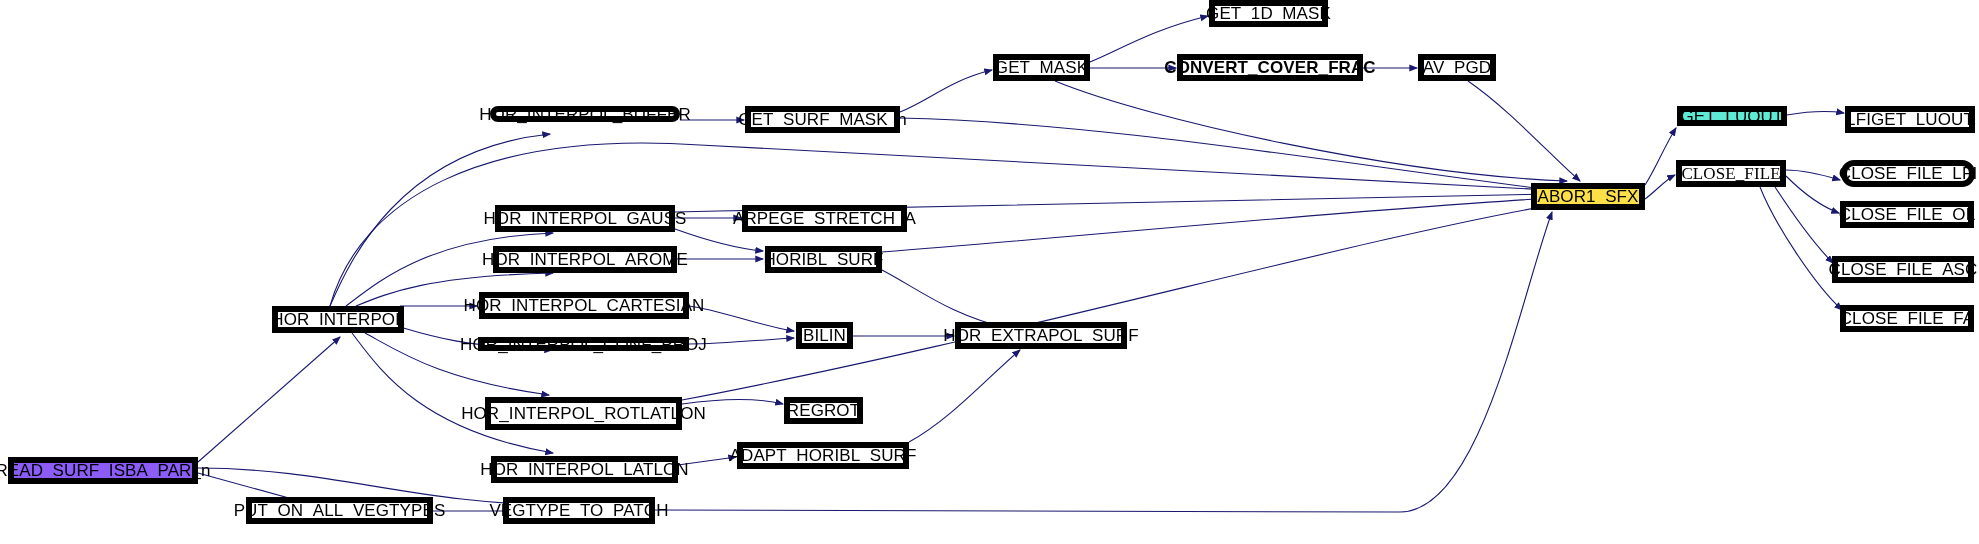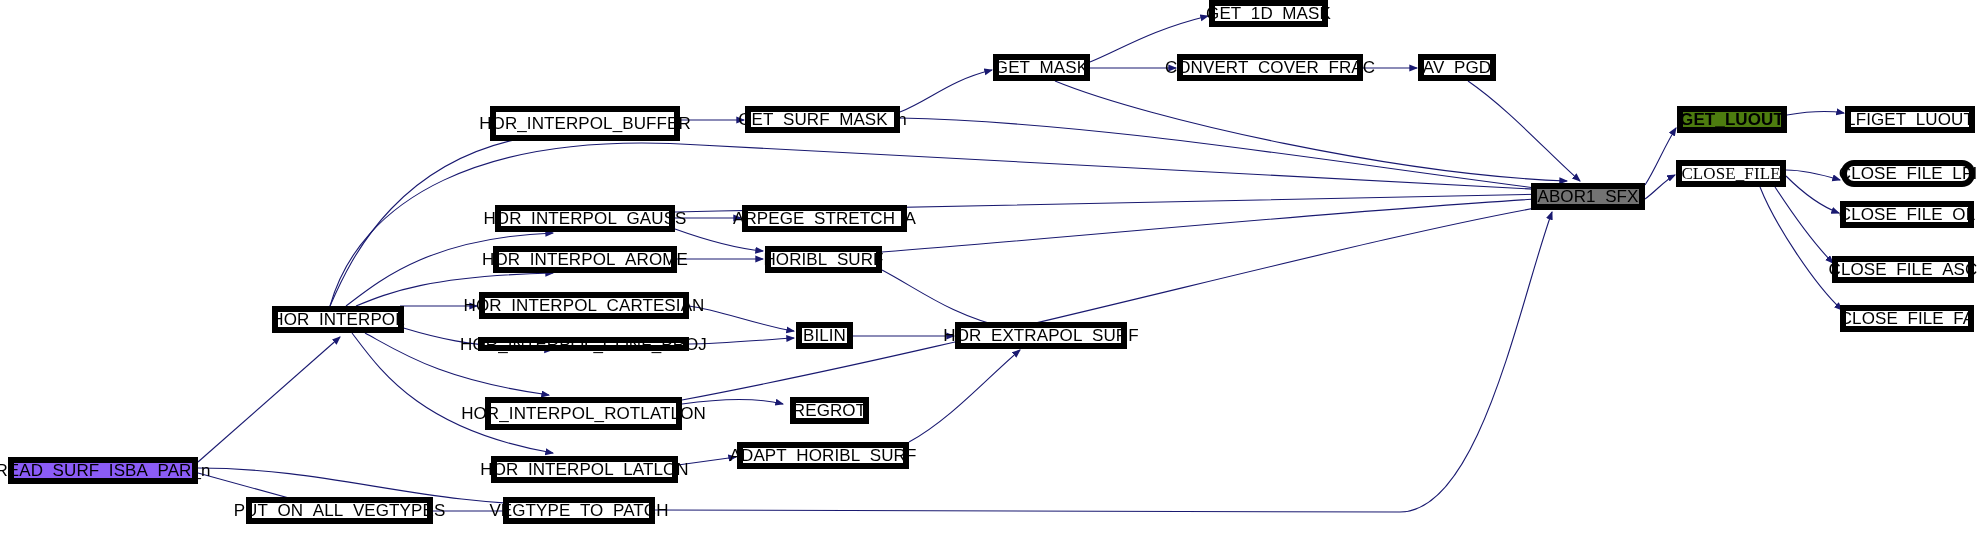"CONVERT_COVER_FRAC" div.node { font-weight: none -> bold }
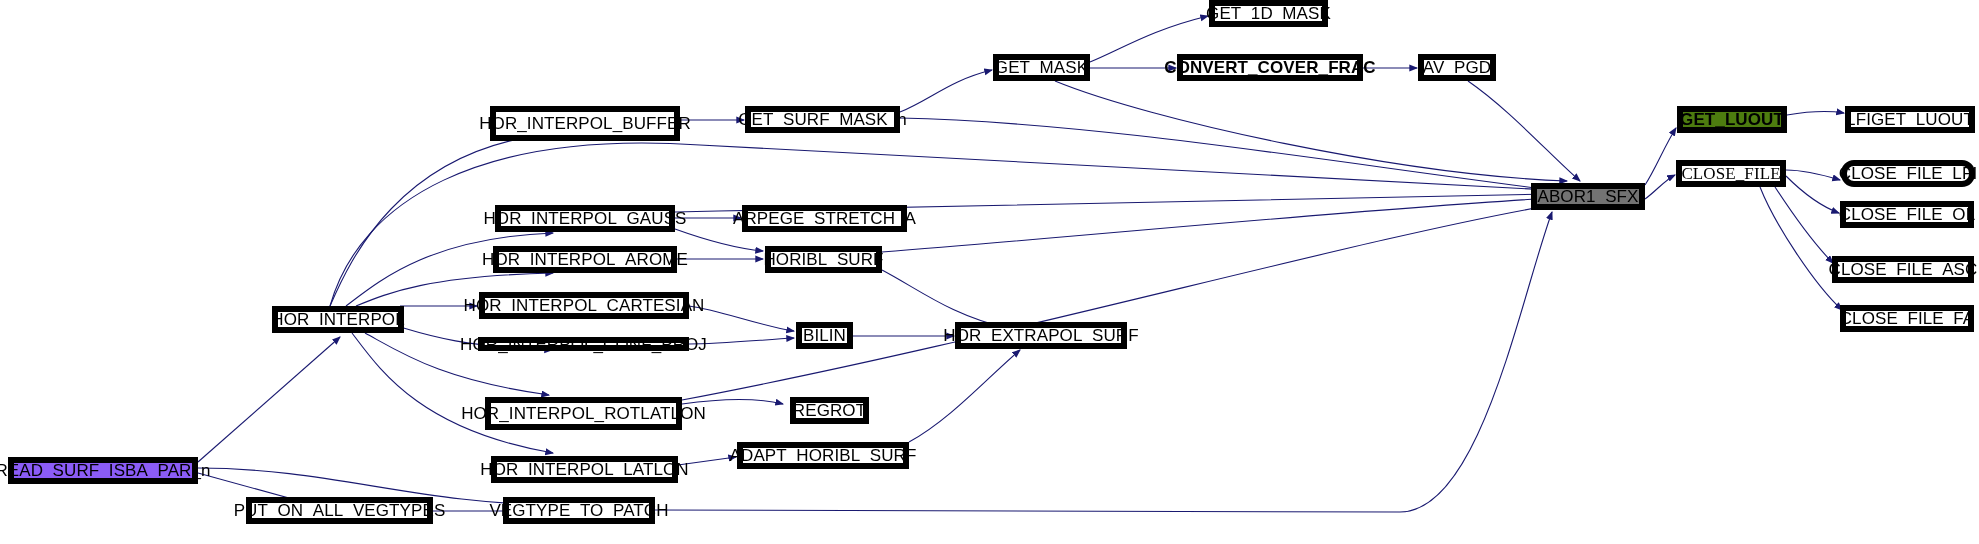"HOR_INTERPOL_BUFFER" div.node { border-radius: none -> 8px; height: 35px -> 16px }
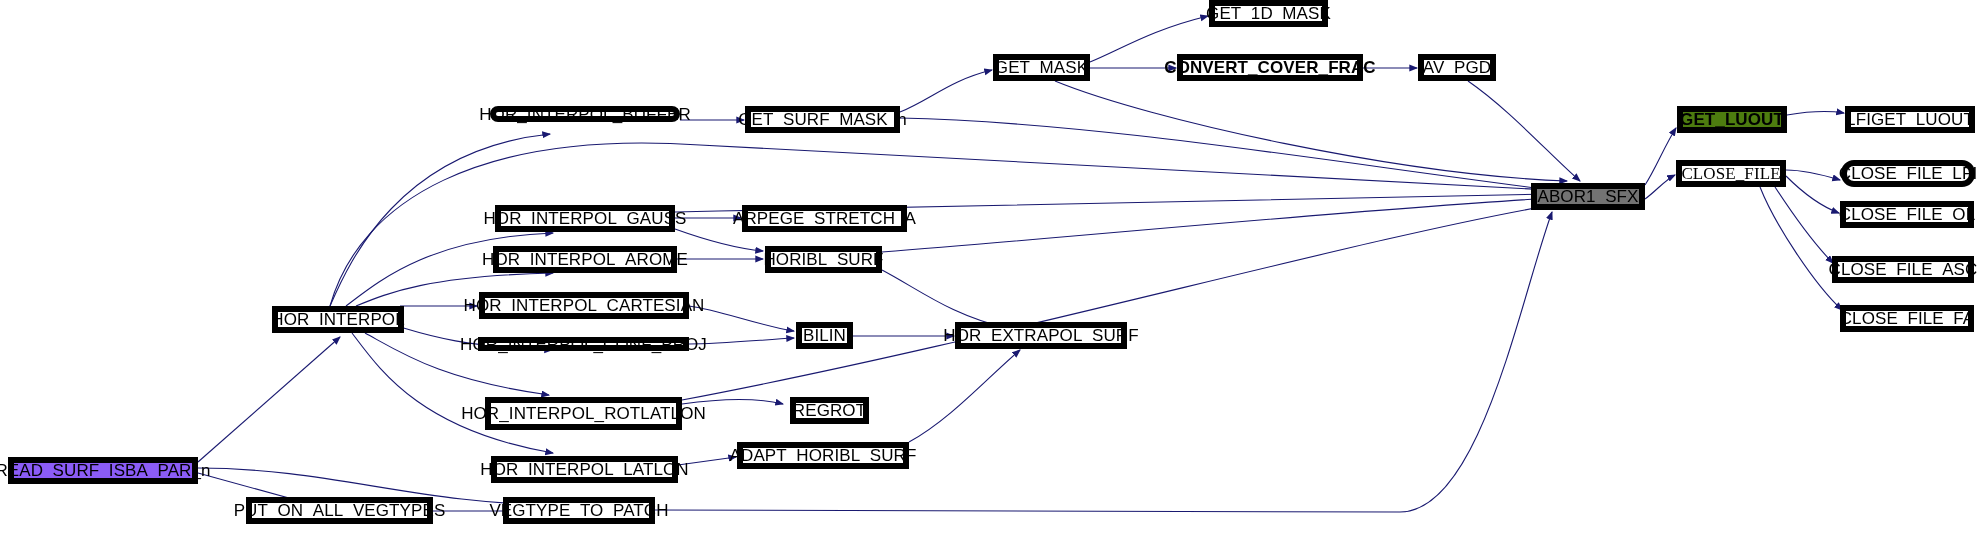"GET_LUOUT" div.node { background: #4d7c0f -> #5eead4; font-weight: bold -> none; height: 27px -> 20px }
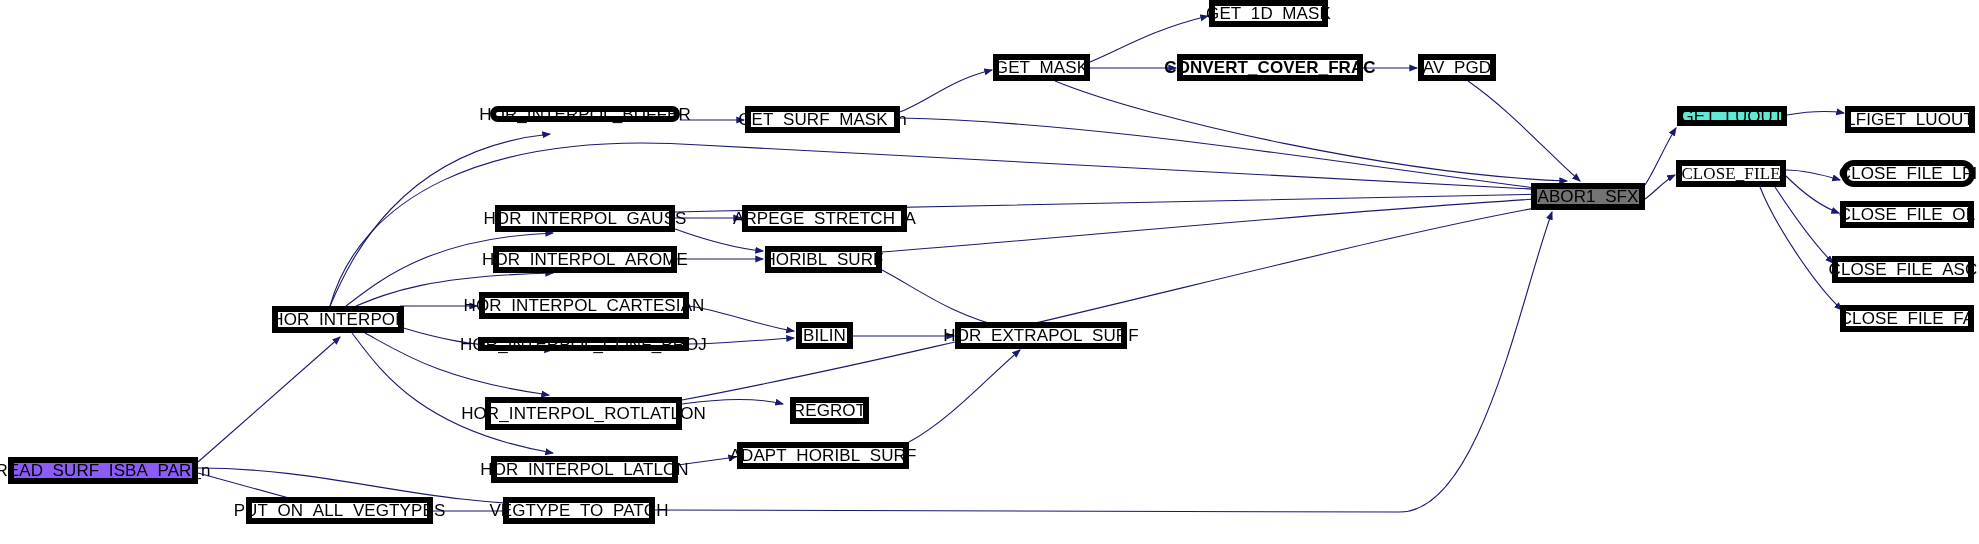"ABOR1_SFX" div.node { background: #737373 -> #fde047 }
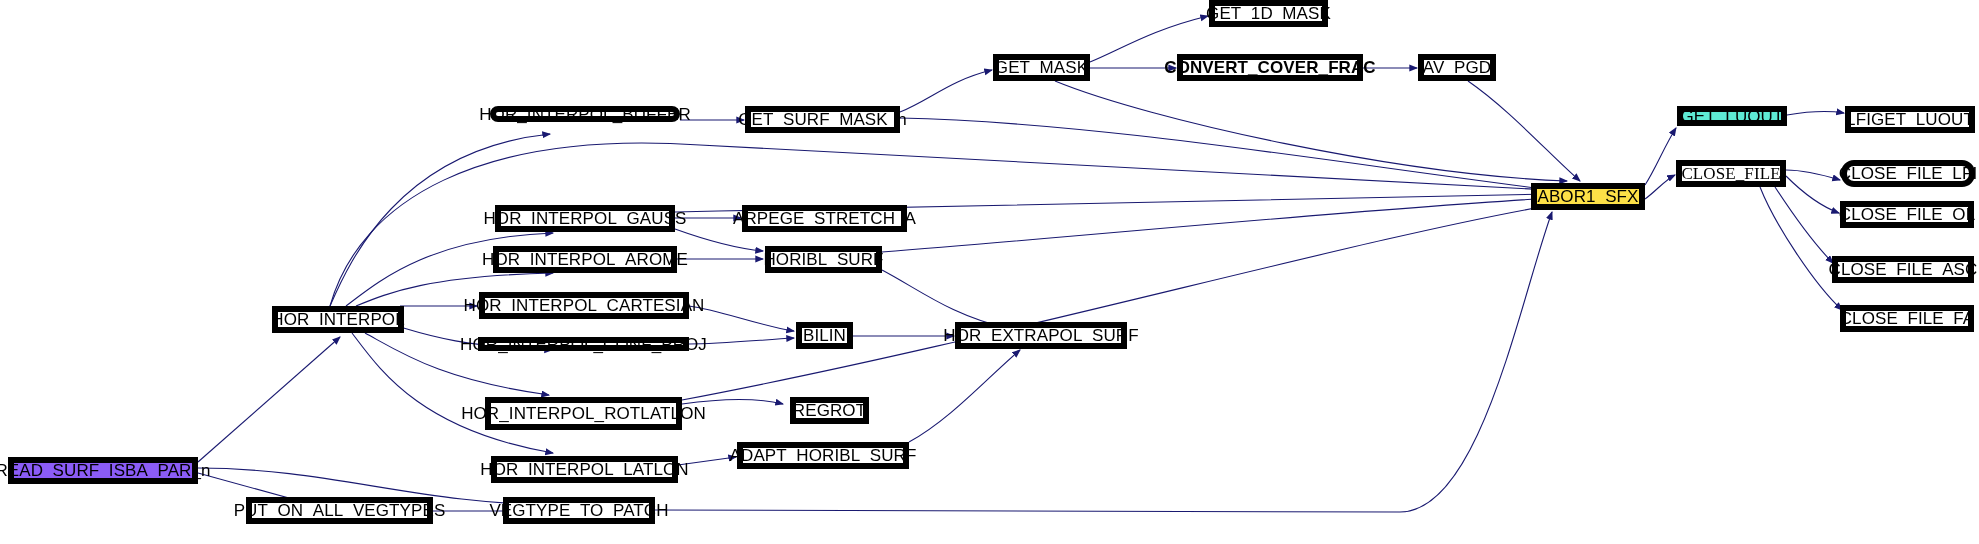"REGROT" div.node { margin-left: 6px -> none }
